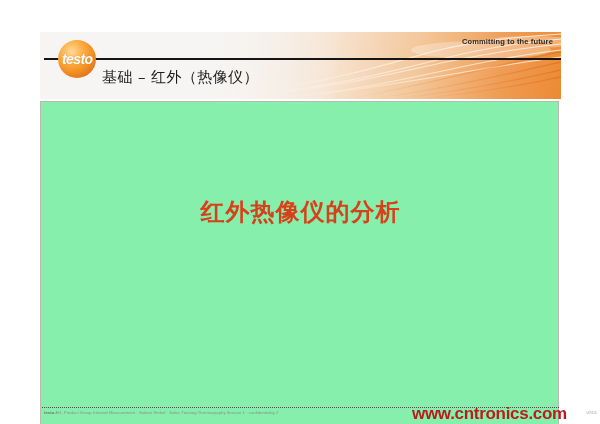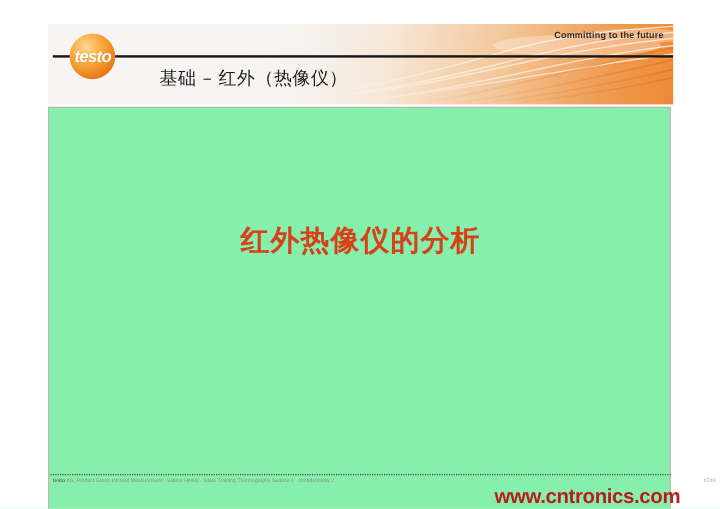"Committing to the future" #slide { top: 20px -> 32px }
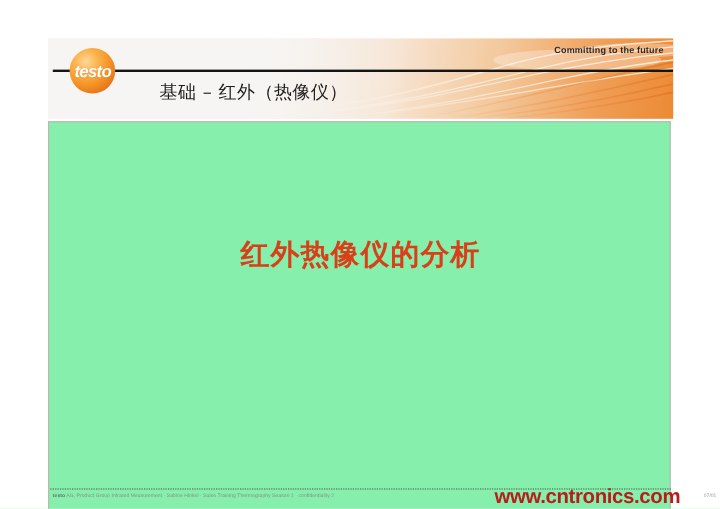"基础 – 红外（热像仪）" #slide-title { margin-left: 31px -> none }
